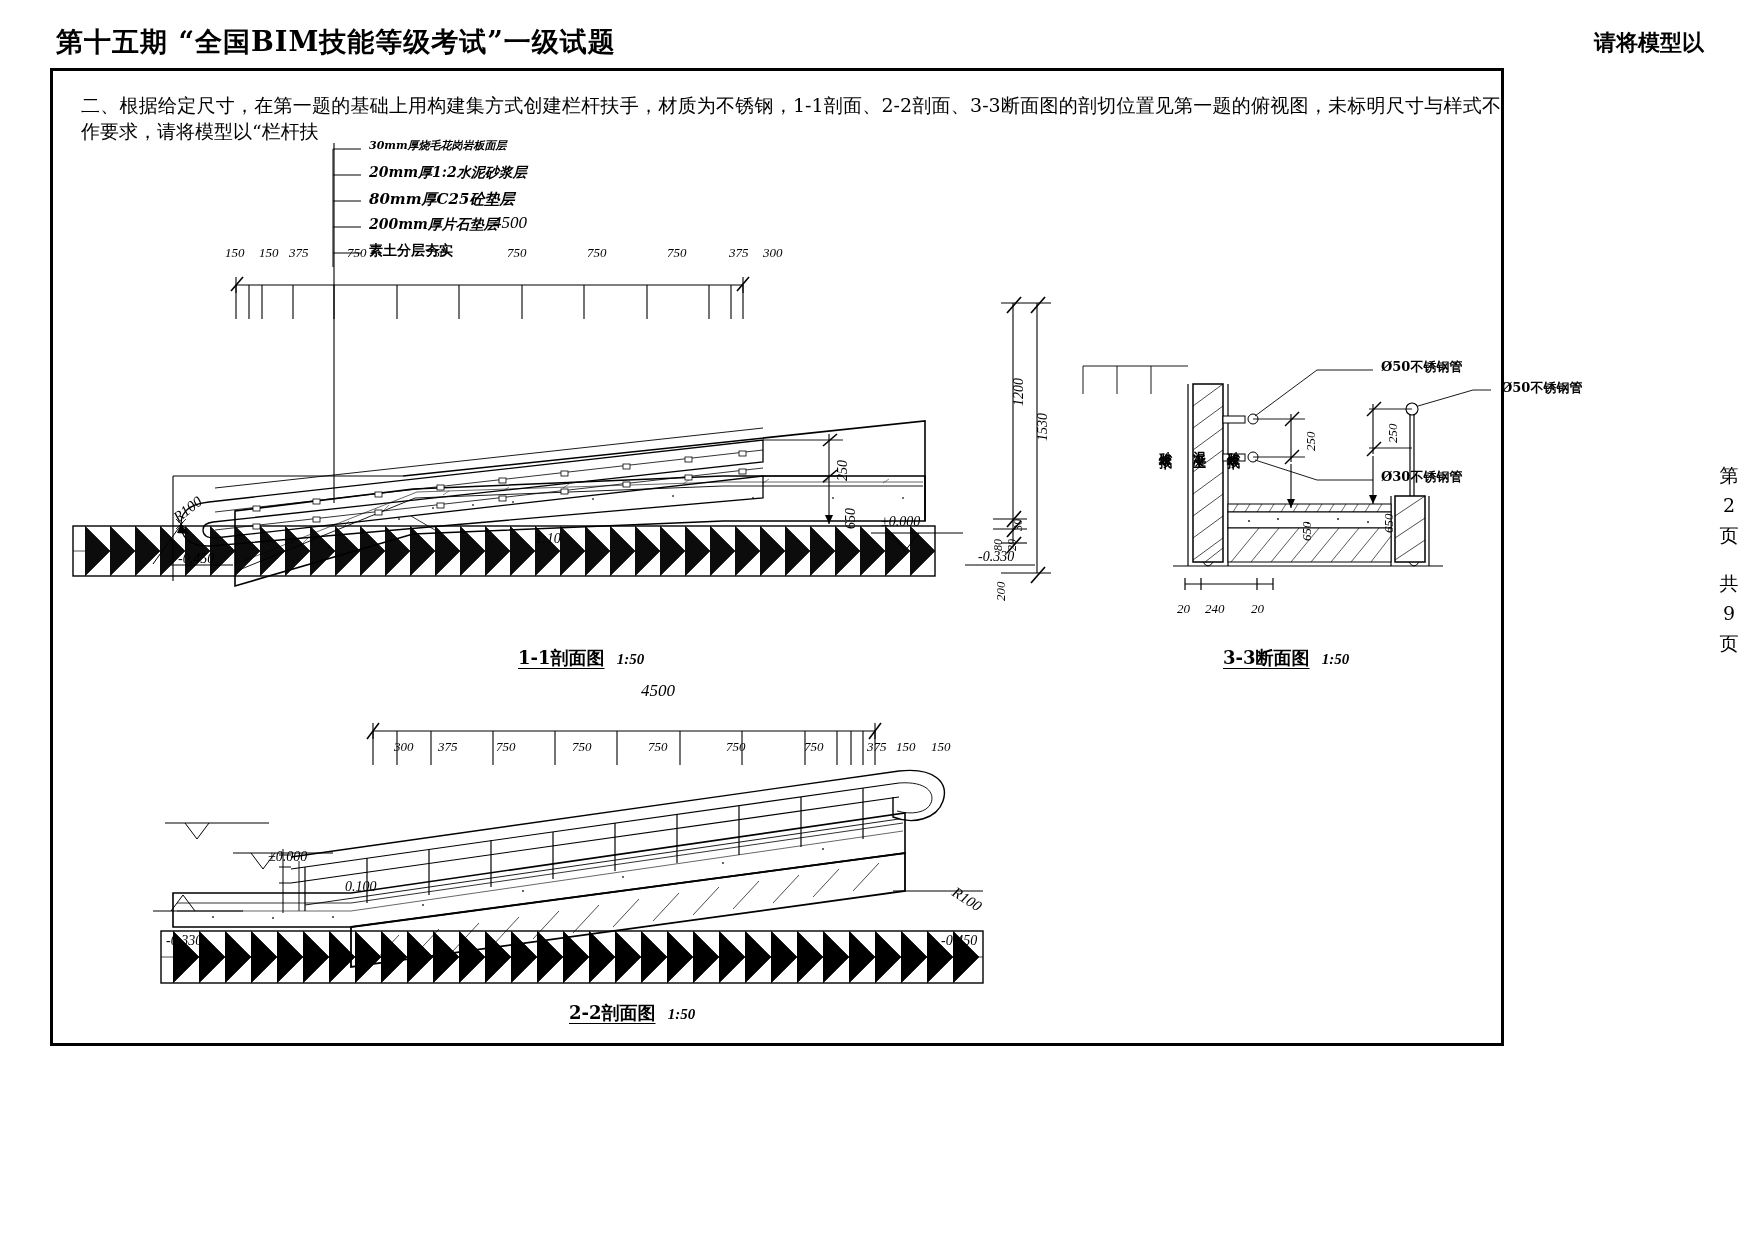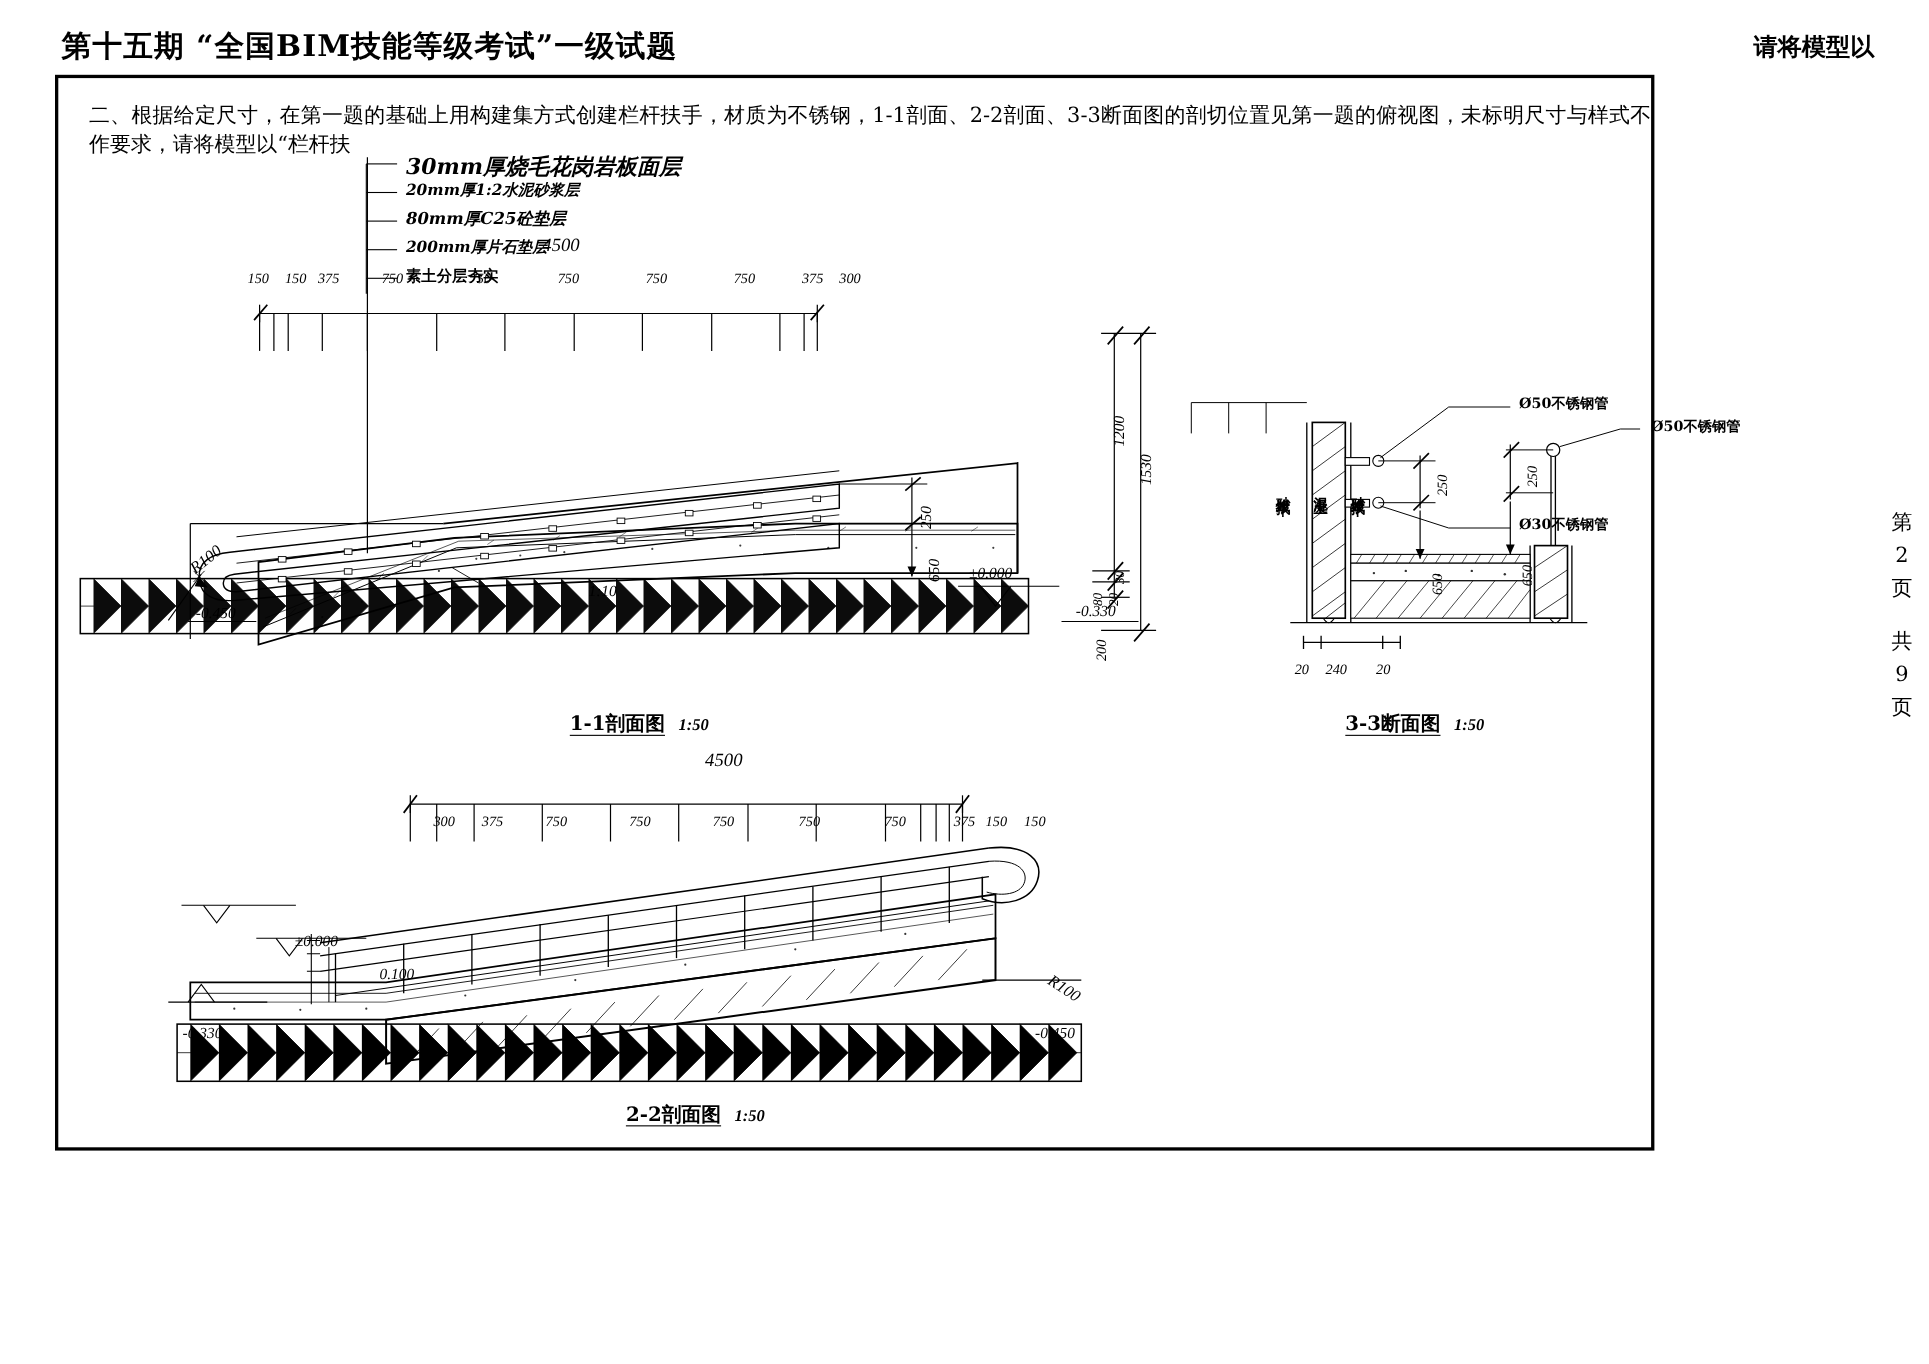"30mm厚烧毛花岗岩板面层" div.cn { font-size: 20px -> 11px }
